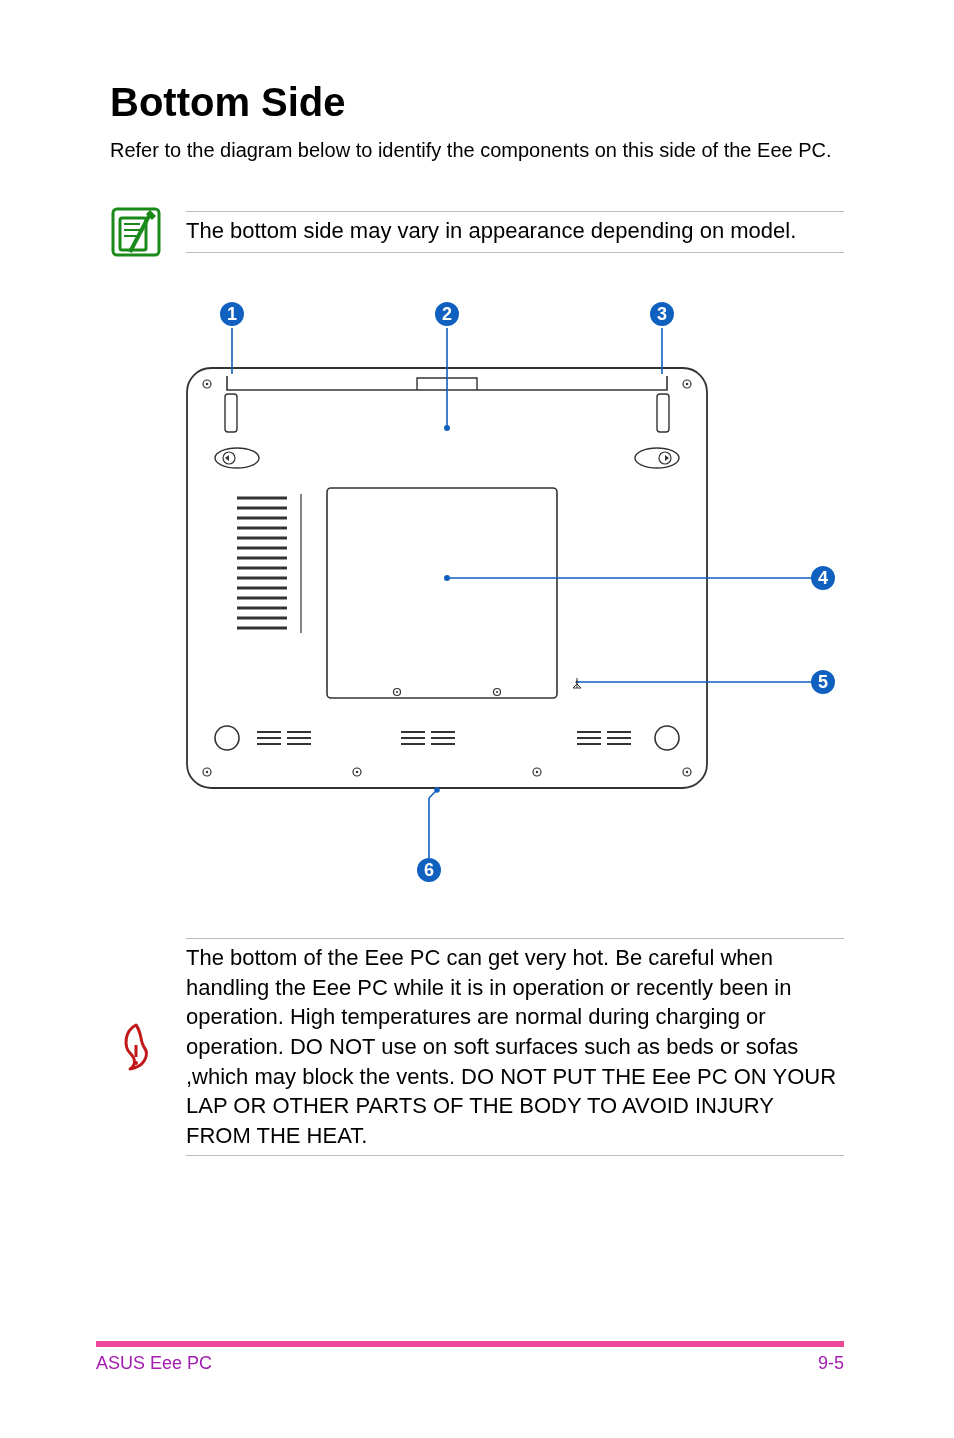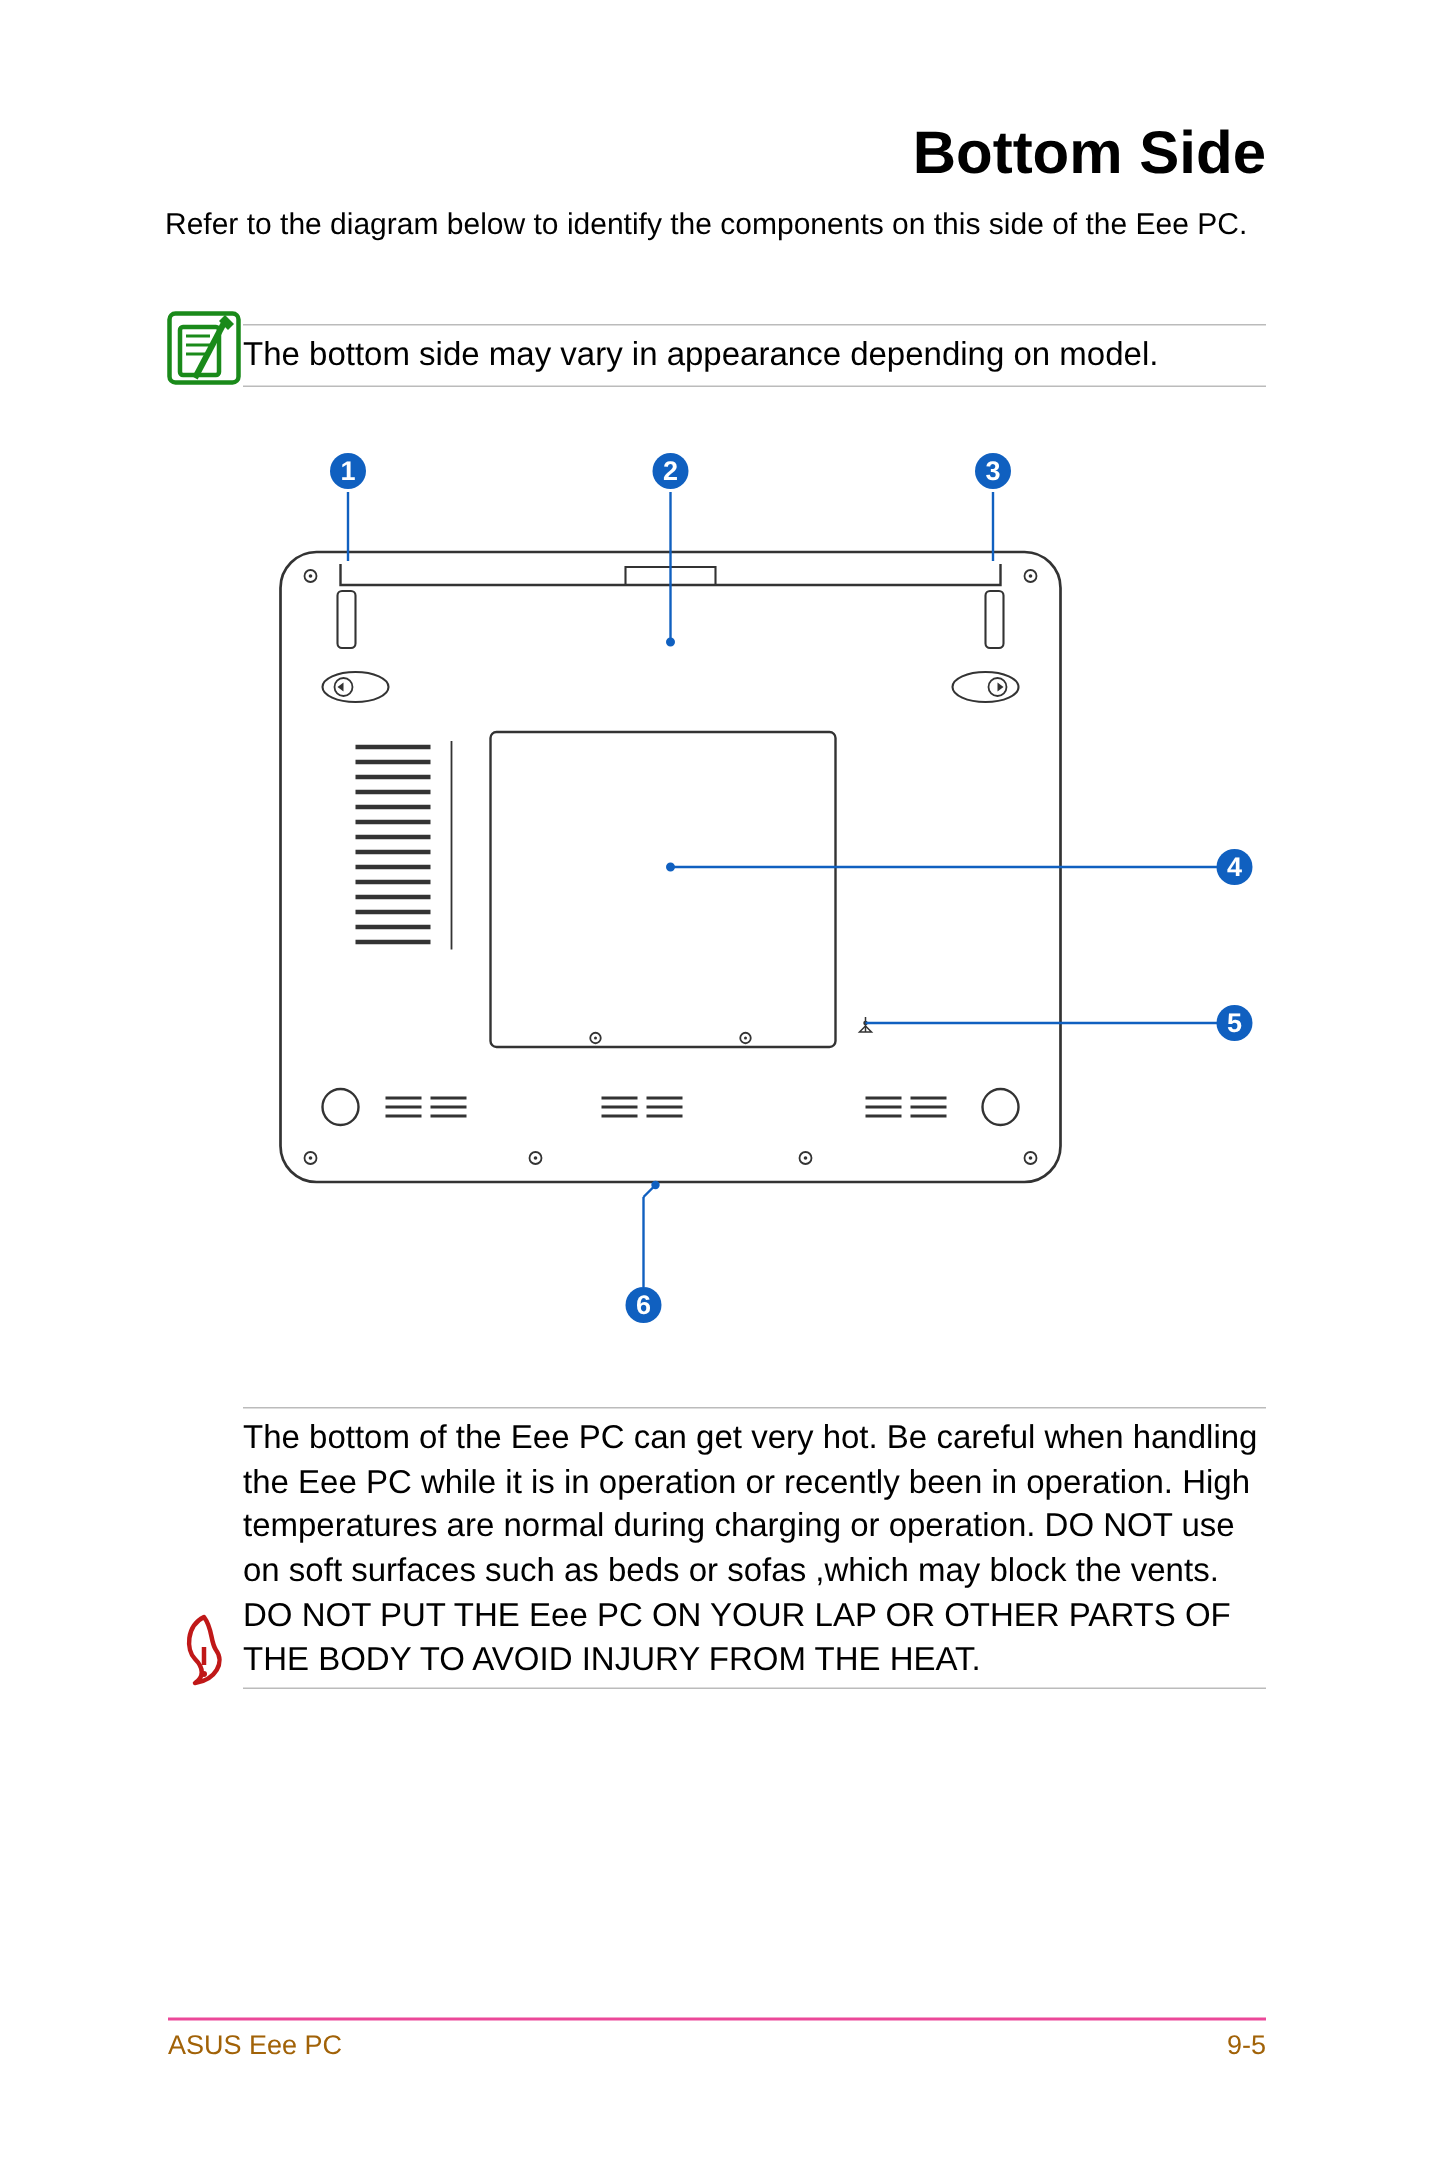"Bottom Side" h1 { text-align: right -> none }
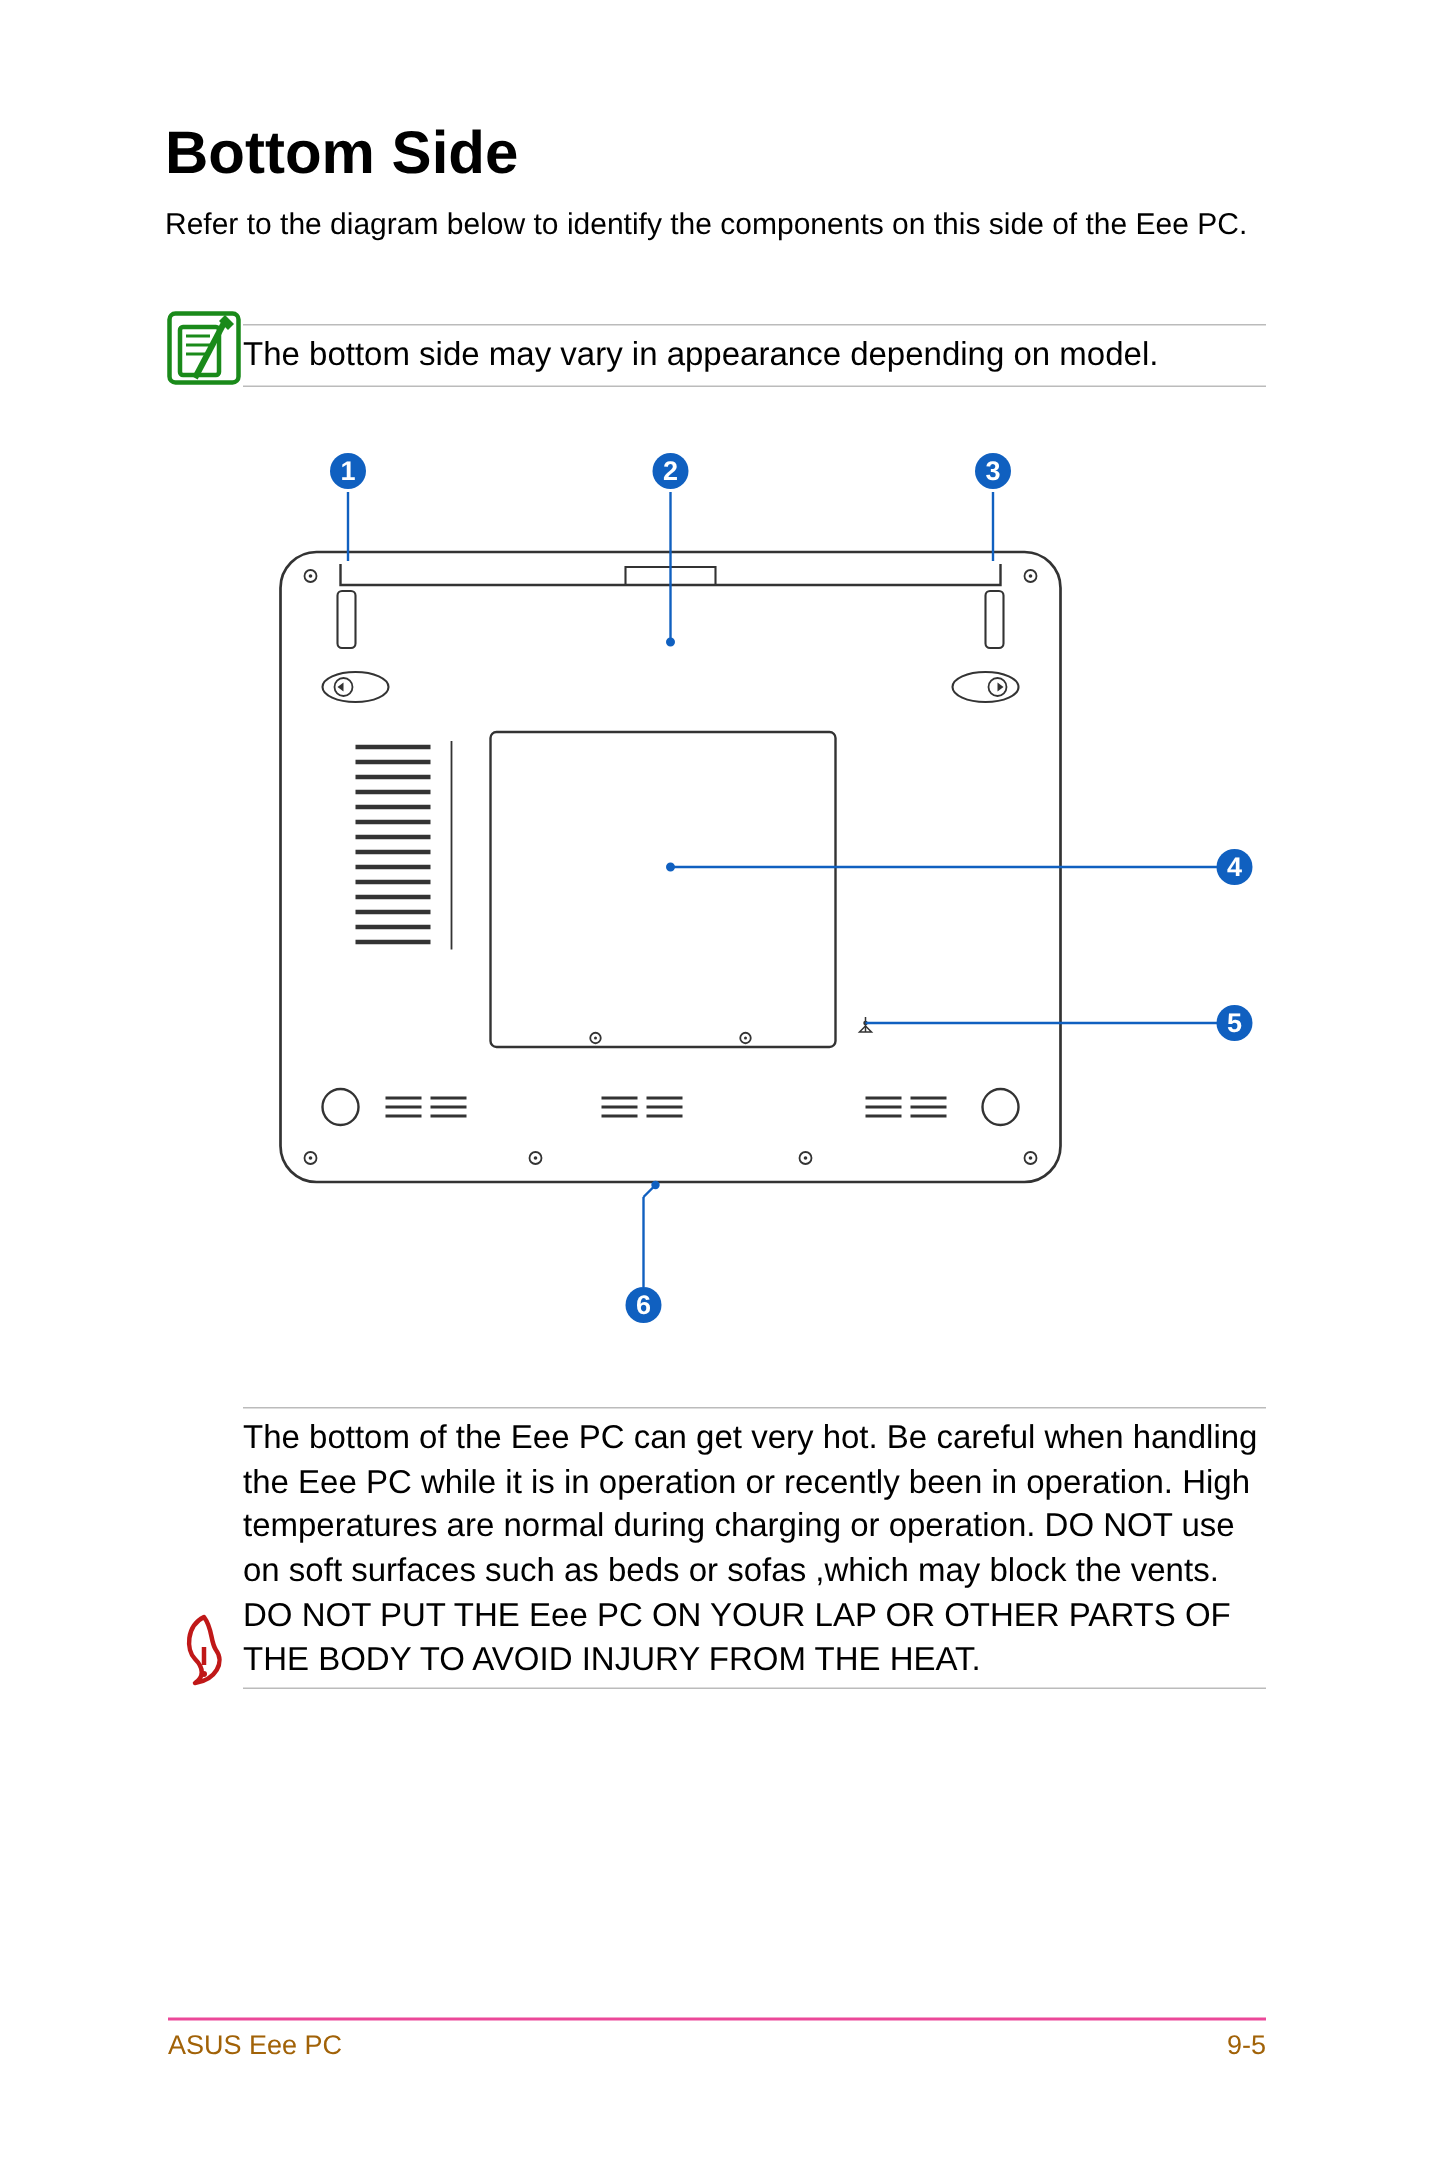"The bottom side may vary" .note-row { align-items: flex-end -> center; gap: none -> 24px }
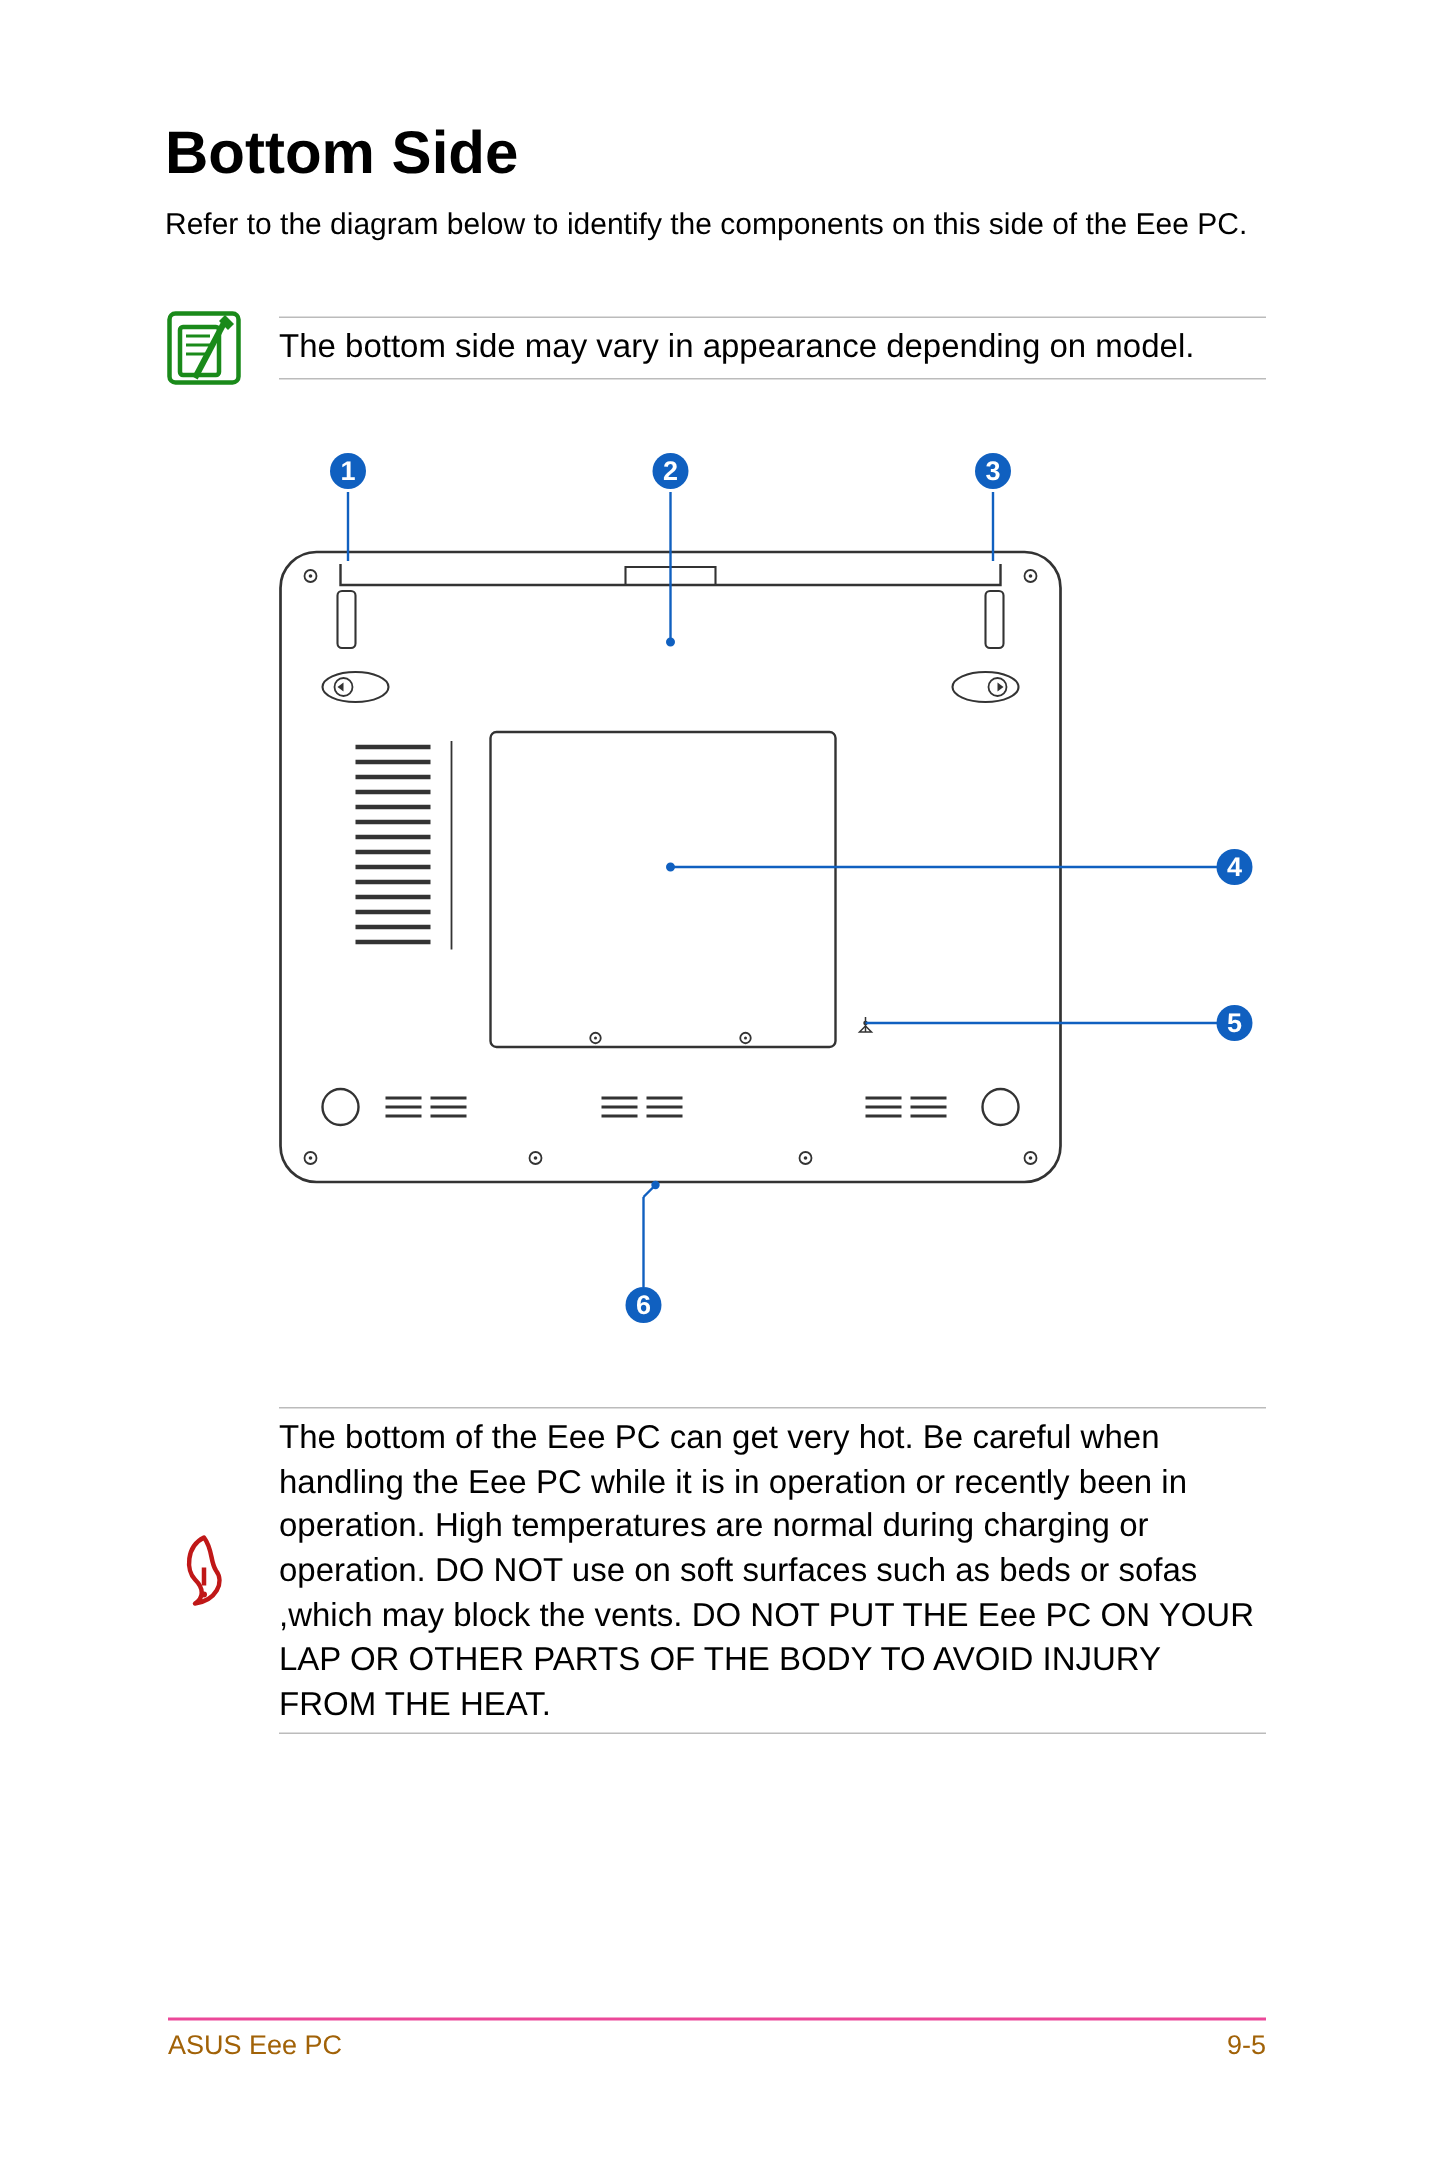"ASUS Eee PC" .footer { border-top: 2px solid #ec4899 -> 6px solid #ec4899; color: #a16207 -> #a21caf; left: 112px -> 96px }
